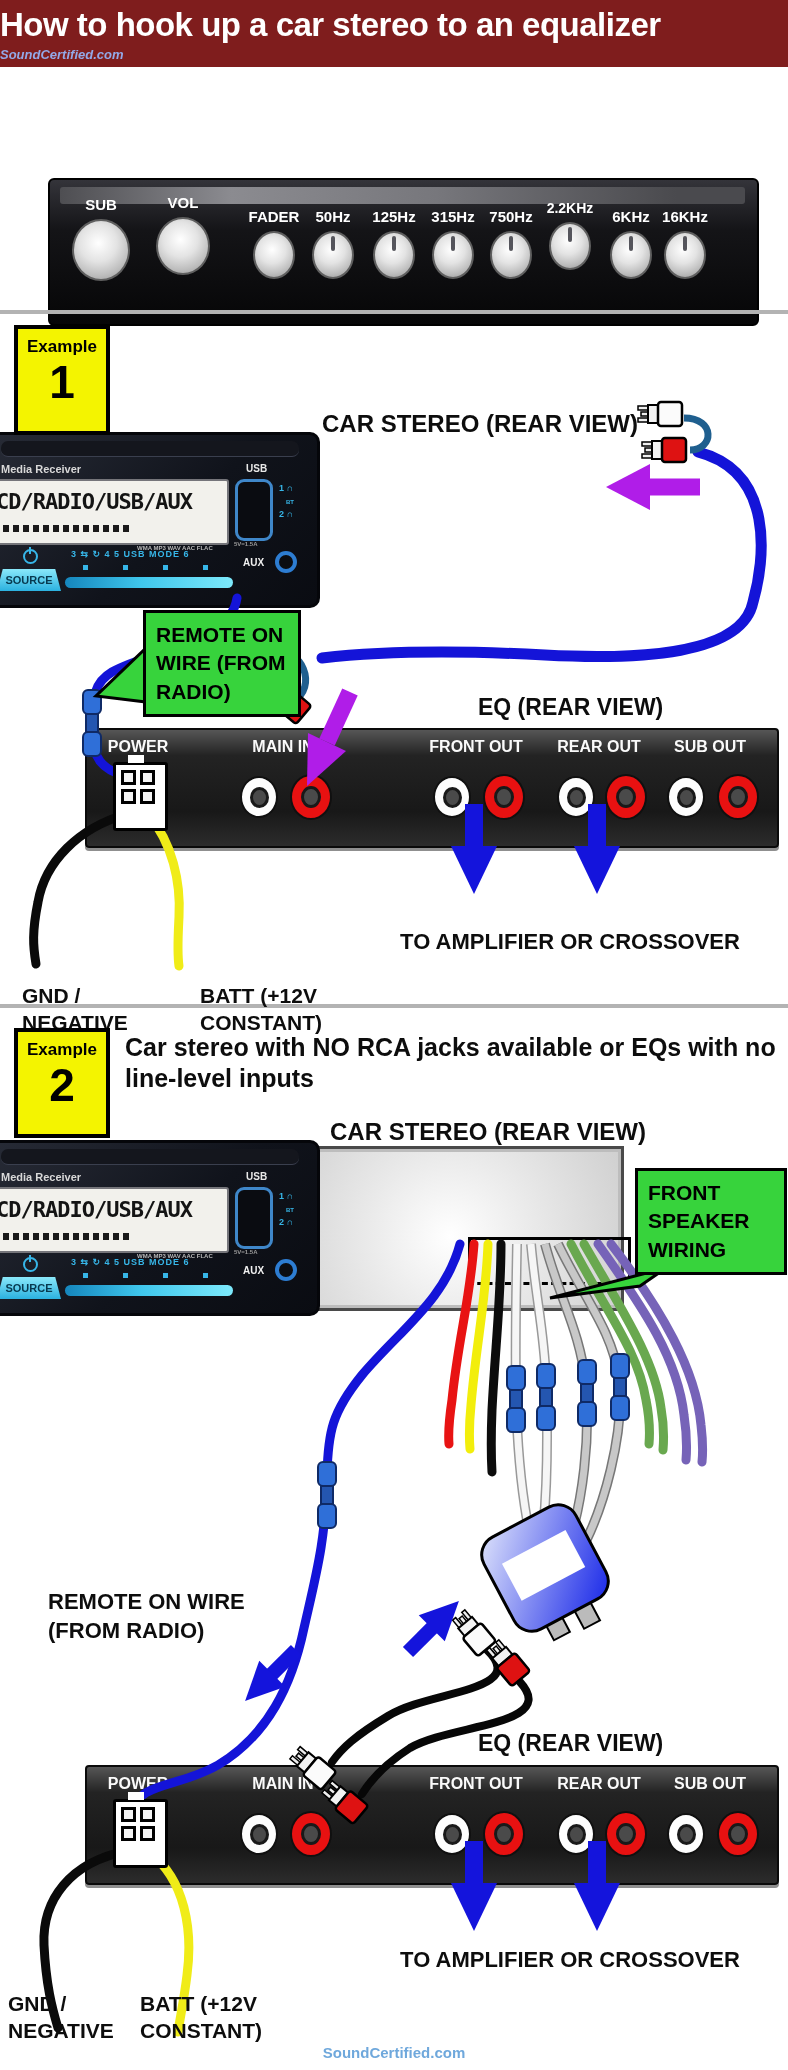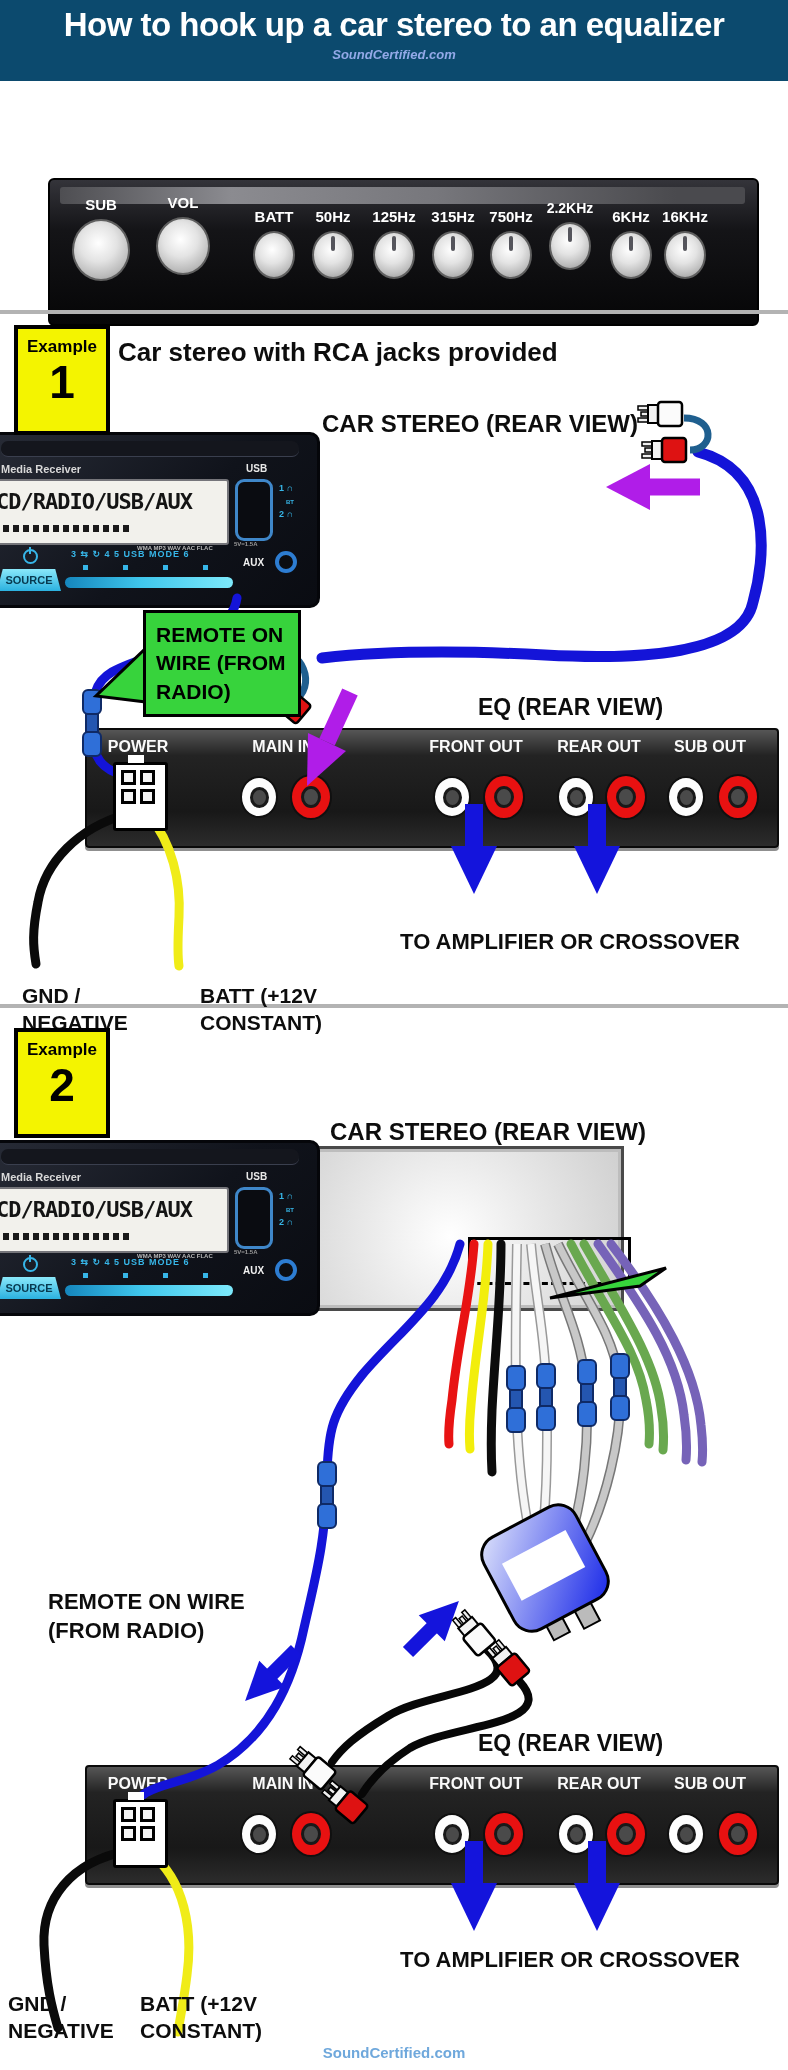"How to hook up a" .hdr { background: #0c4a6e -> #7f1d1d; height: 81px -> 67px; text-align: center -> left }
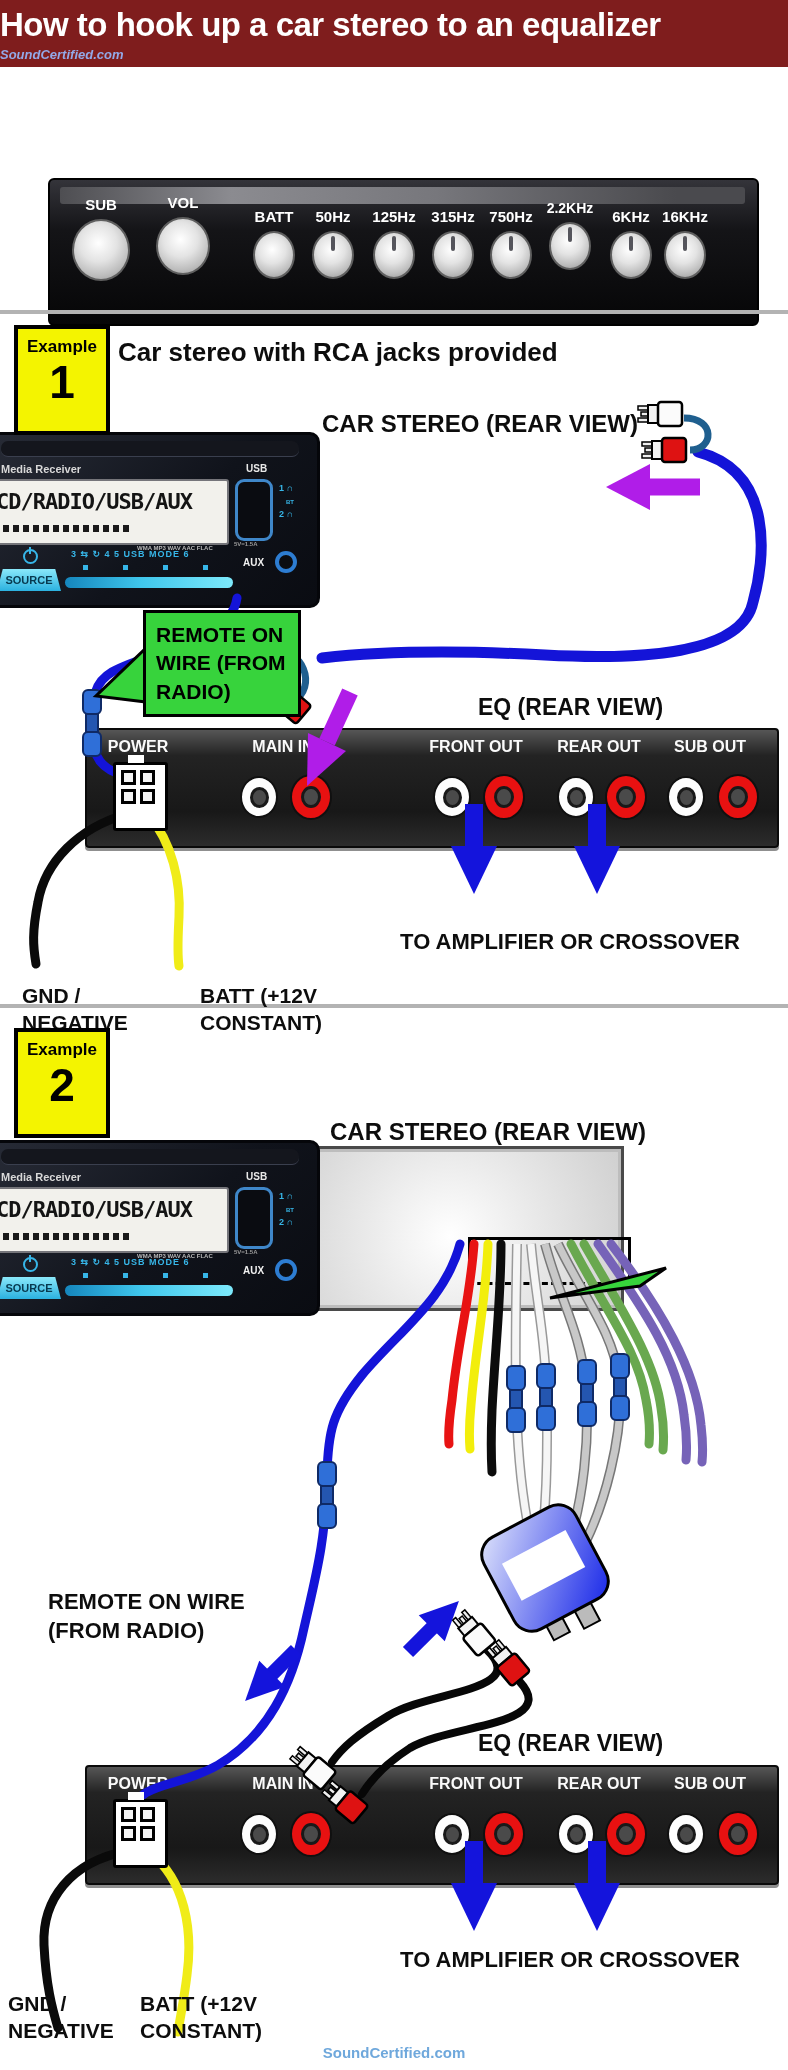"BATT" div.knob-label { text: BATT -> FADER }
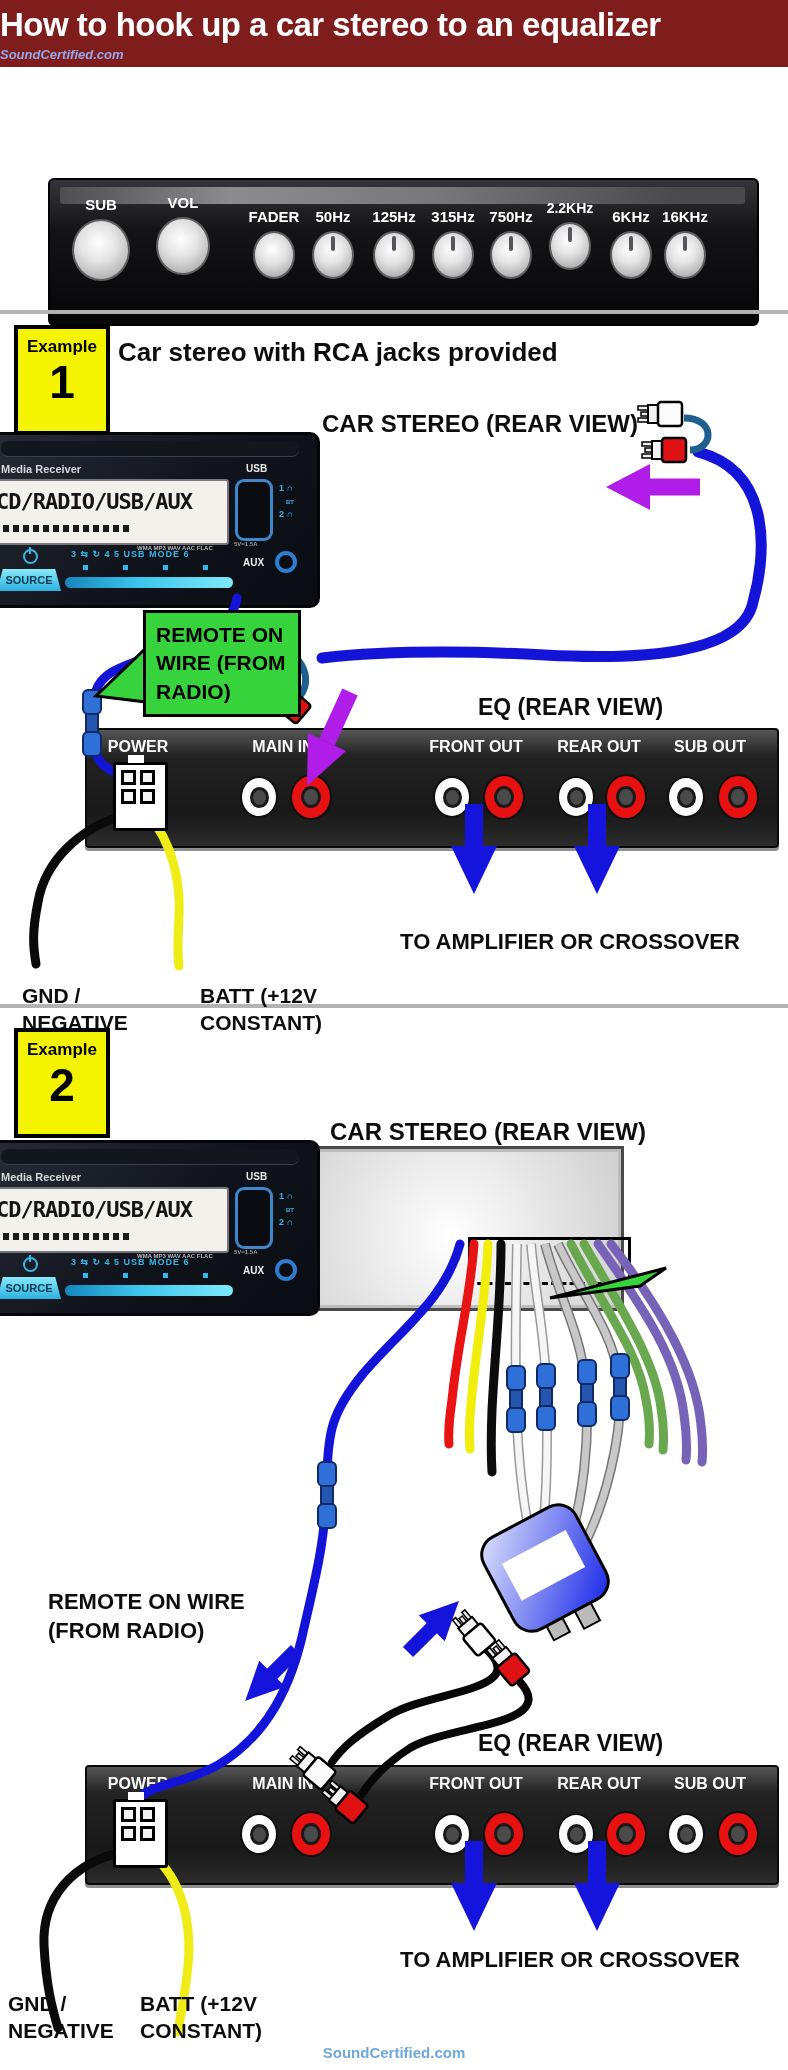"Car stereo with RCA jacks" div.abs { html: <div>Car stereo with RCA jacks provided</div> -> none }
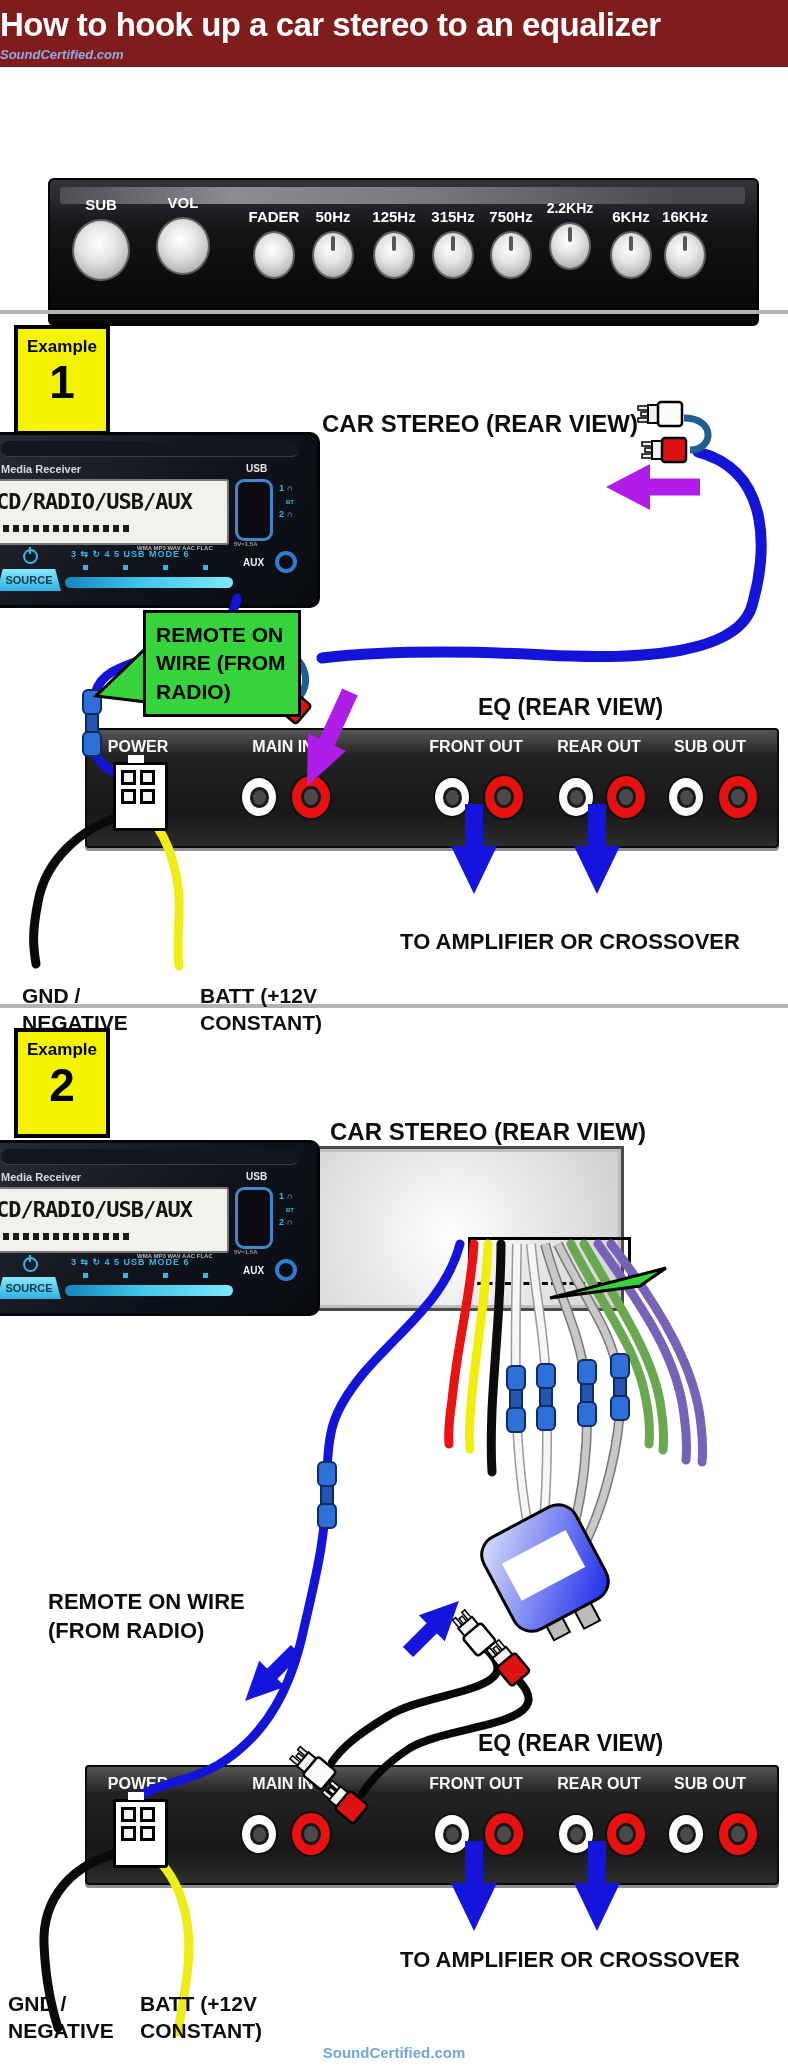"Car stereo with NO RCA" div.abs { html: none -> <div>Car stereo with NO RCA jacks available or EQs with no line-level inputs</div> }
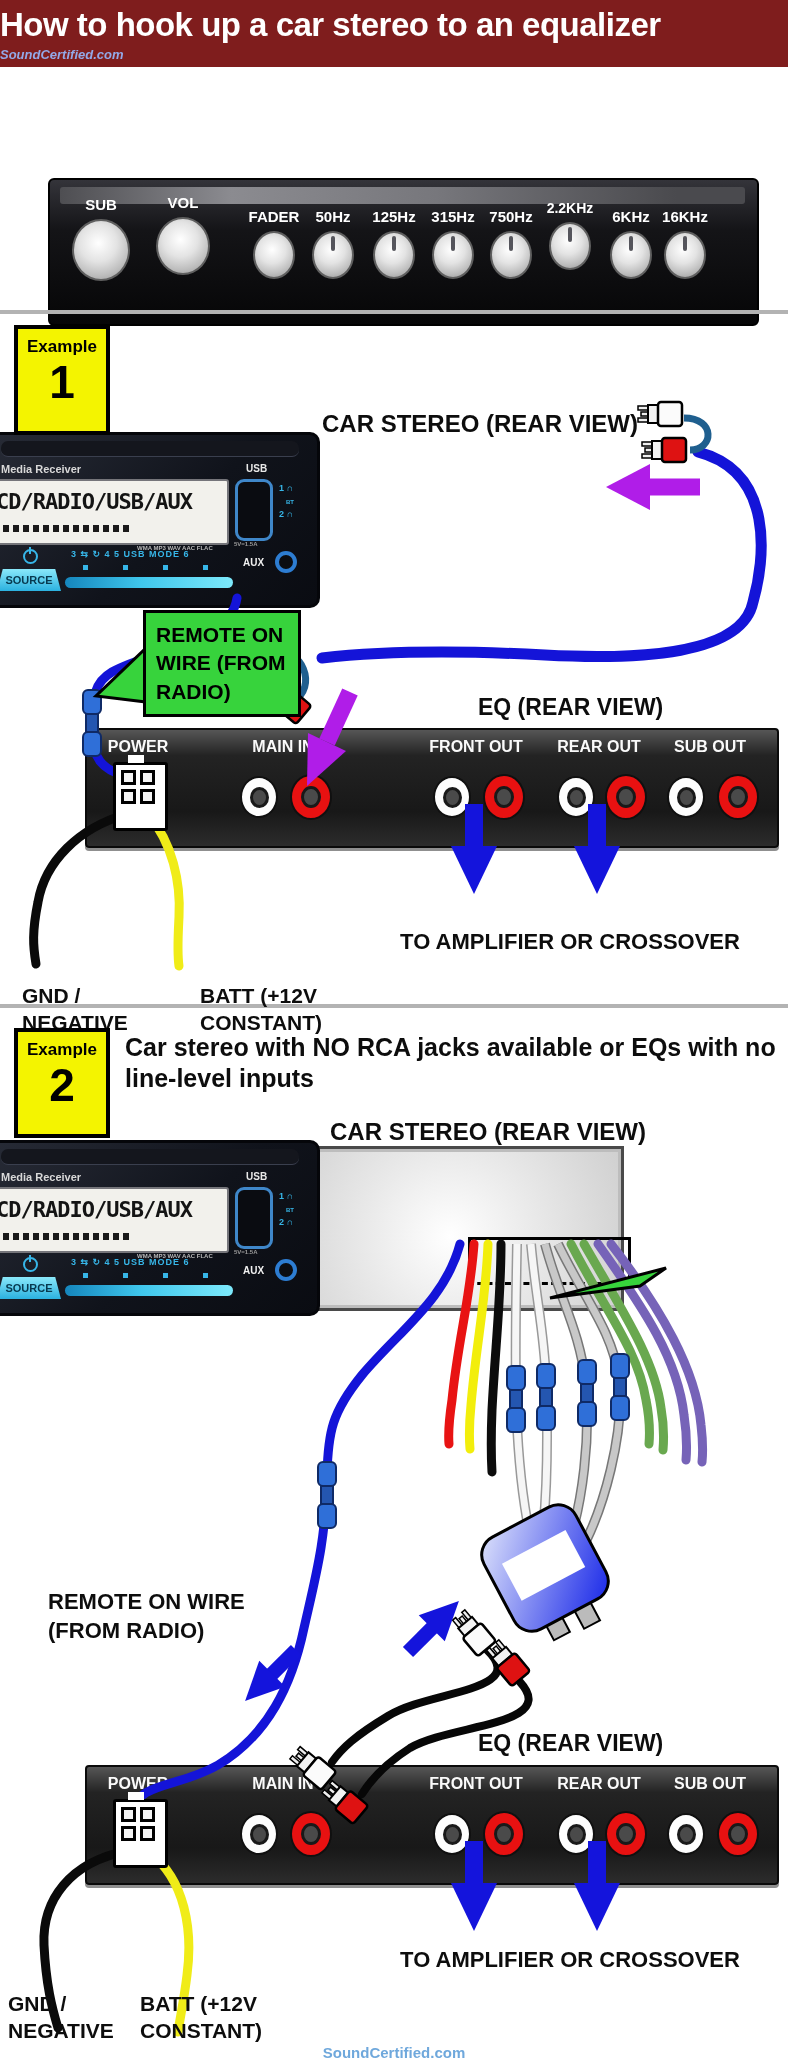"FRONT SPEAKER WIRING" div.abs { html: none -> <div>FRONT SPEAKER WIRING</div> }
